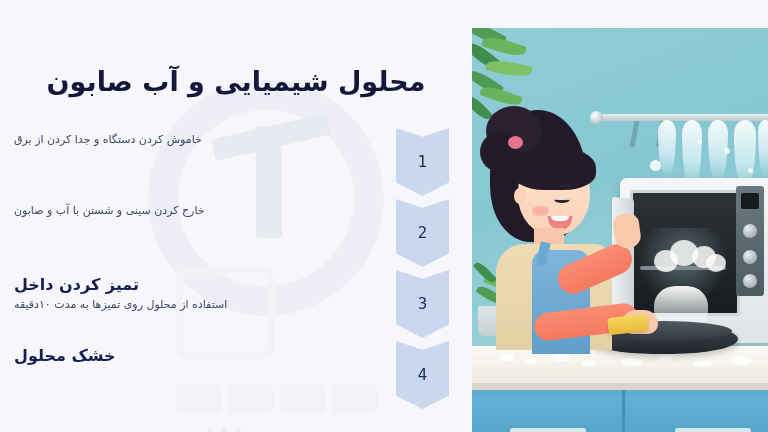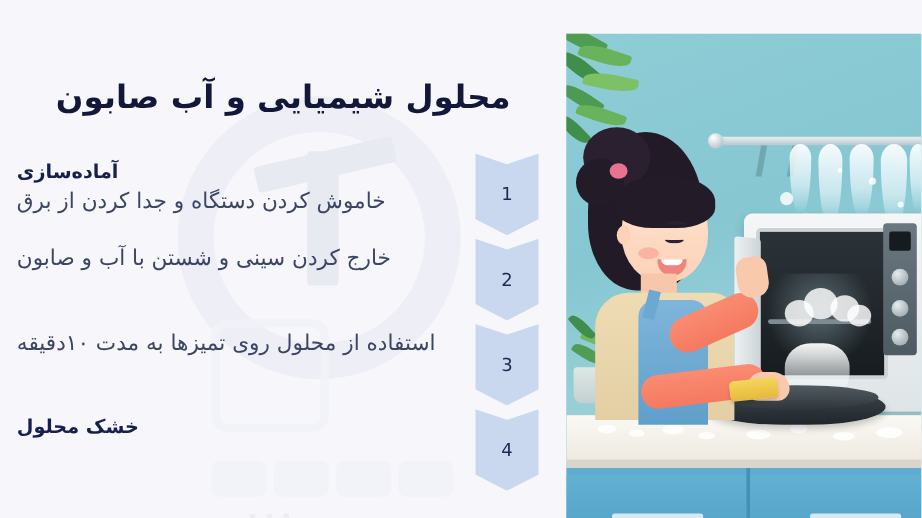"آماده‌سازی" div.step-title { html: <div>آماده‌سازی</div> -> none }
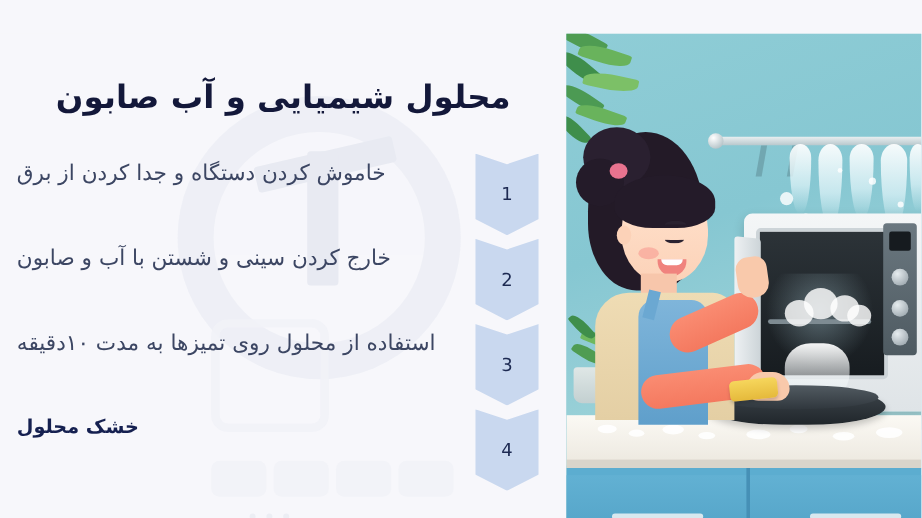"خاموش کردن دستگاه و جدا" .step-desc { font-size: 18px -> 11px }
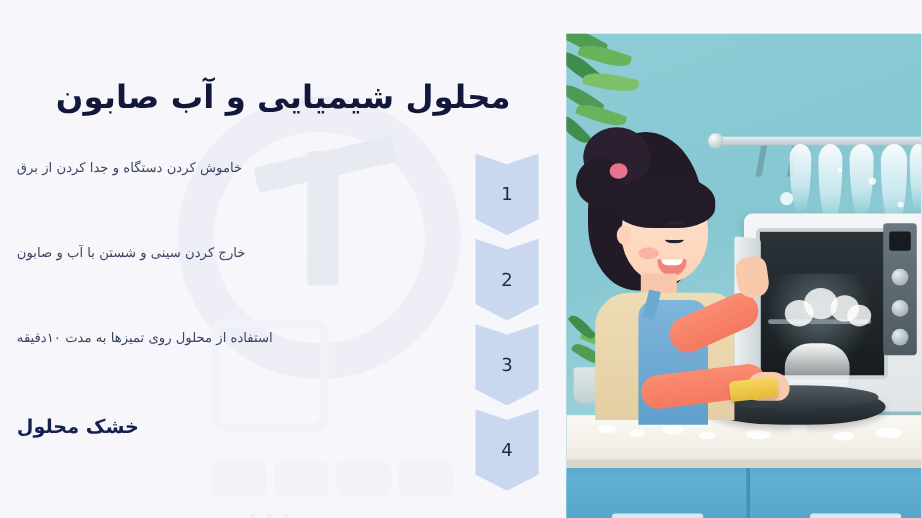"تمیز کردن داخل" div.step-title { html: none -> <div>تمیز کردن داخل</div> }
